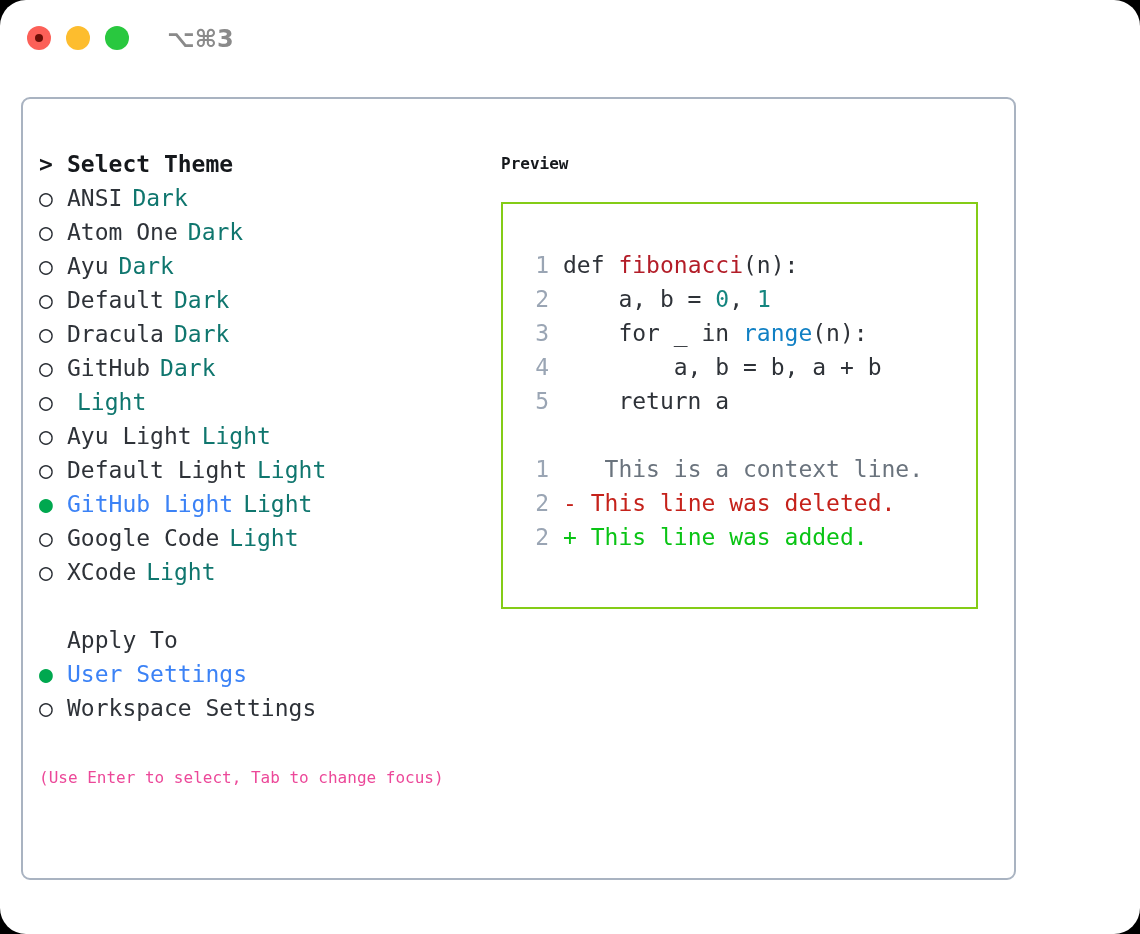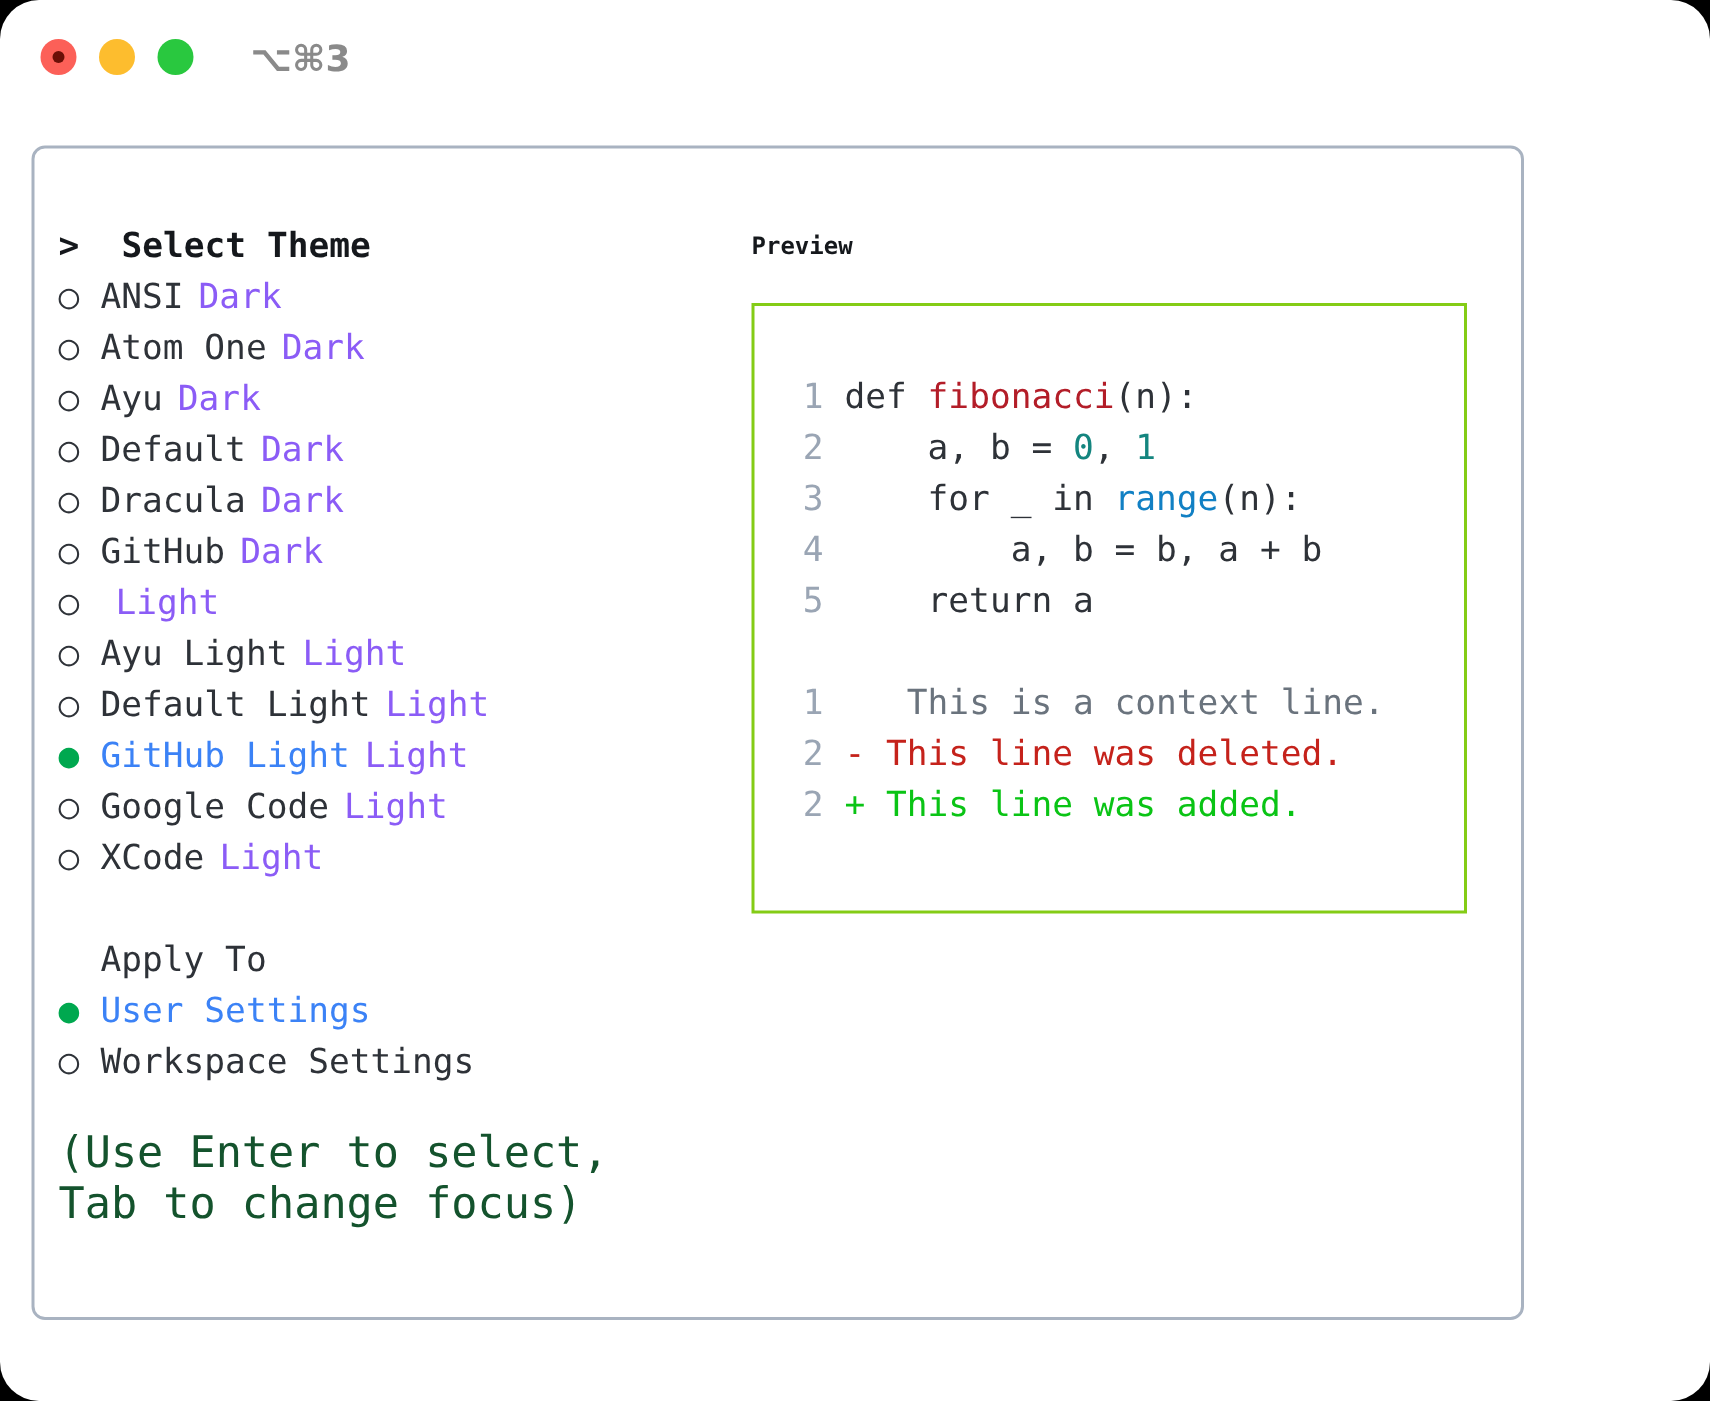"Select Theme" .label-title { margin-left: 14px -> none }
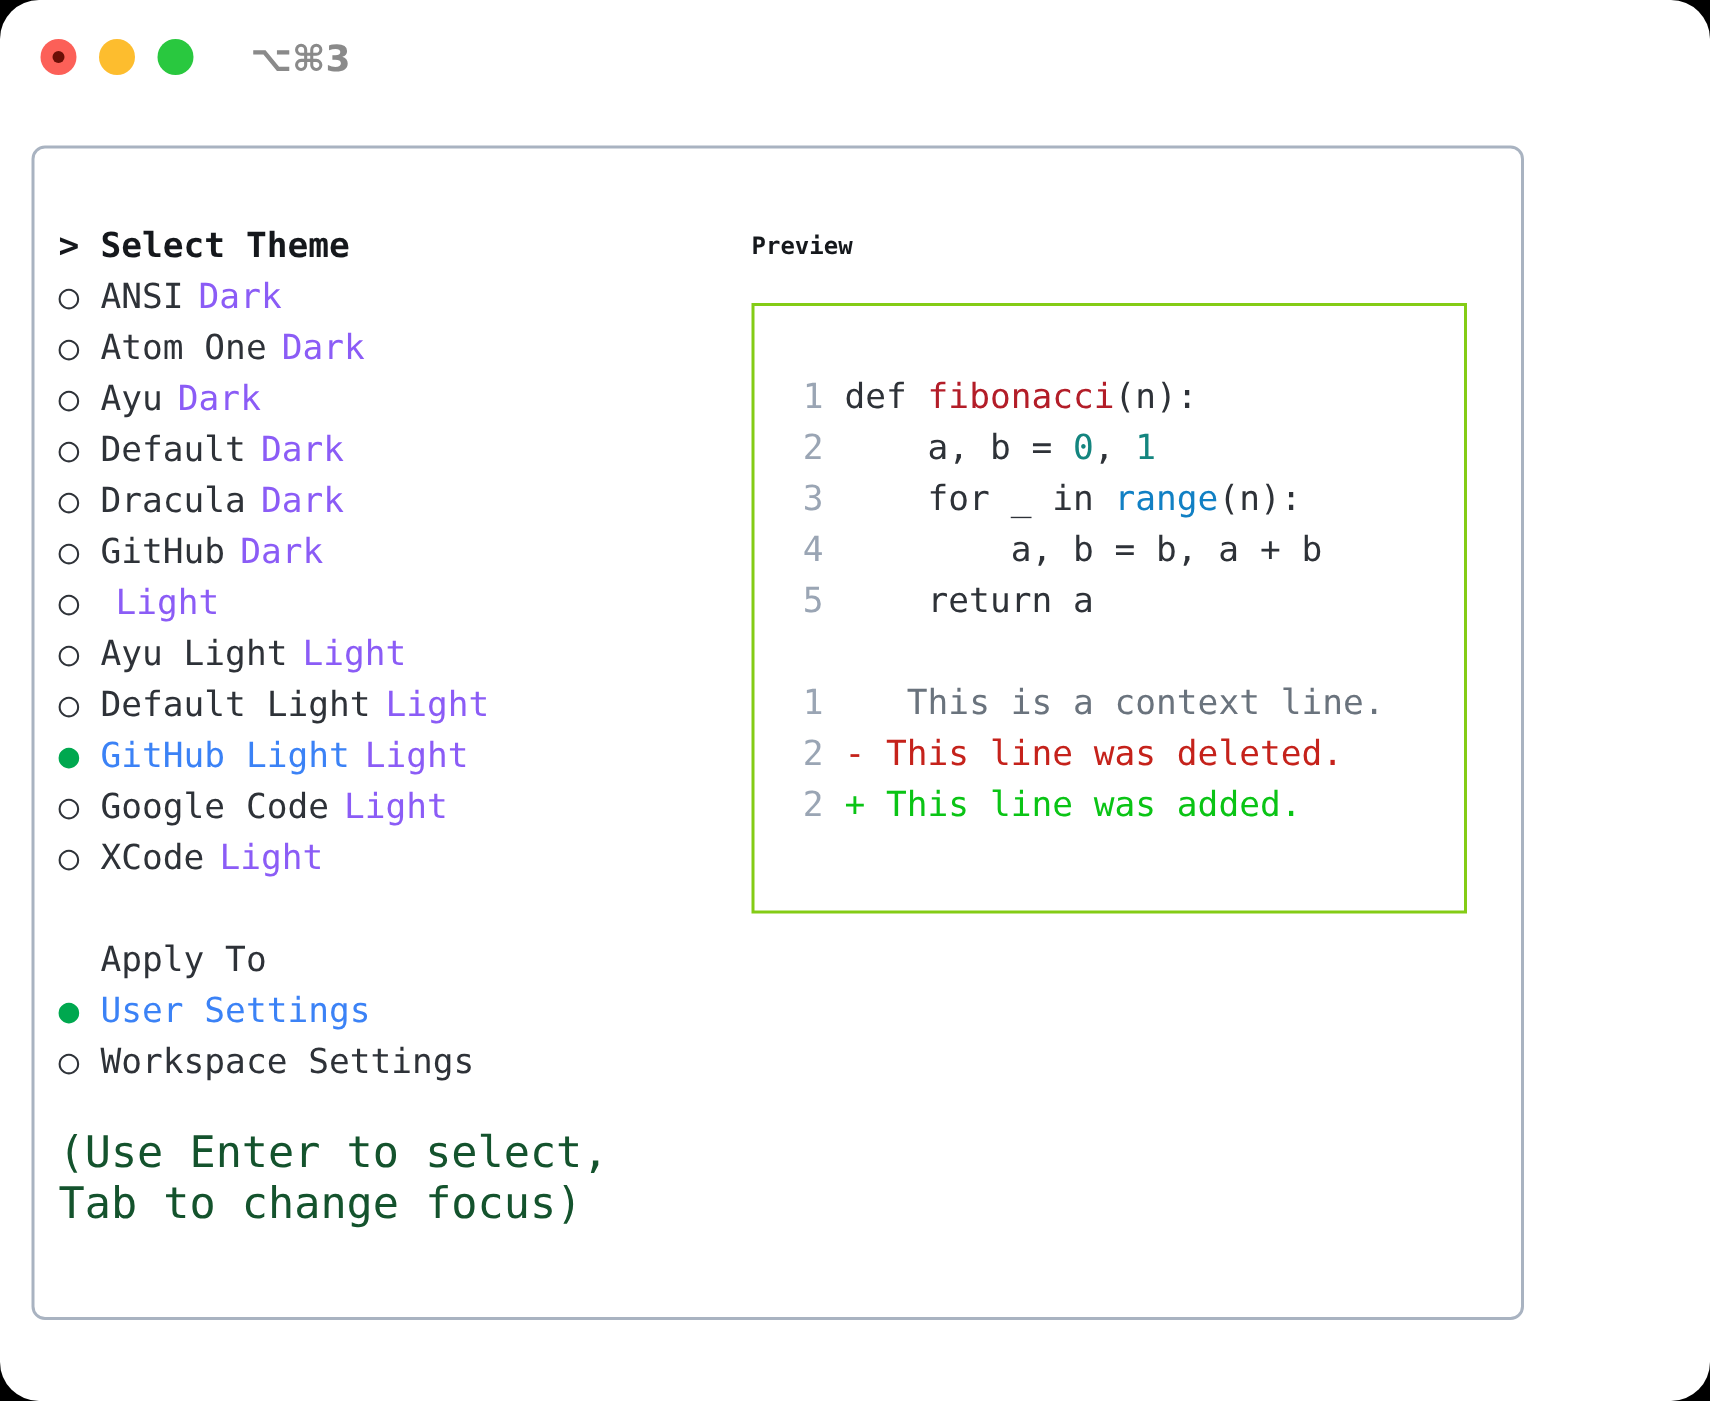"Dark" .label-kind { color: #8b5cf6 -> #0f766e }
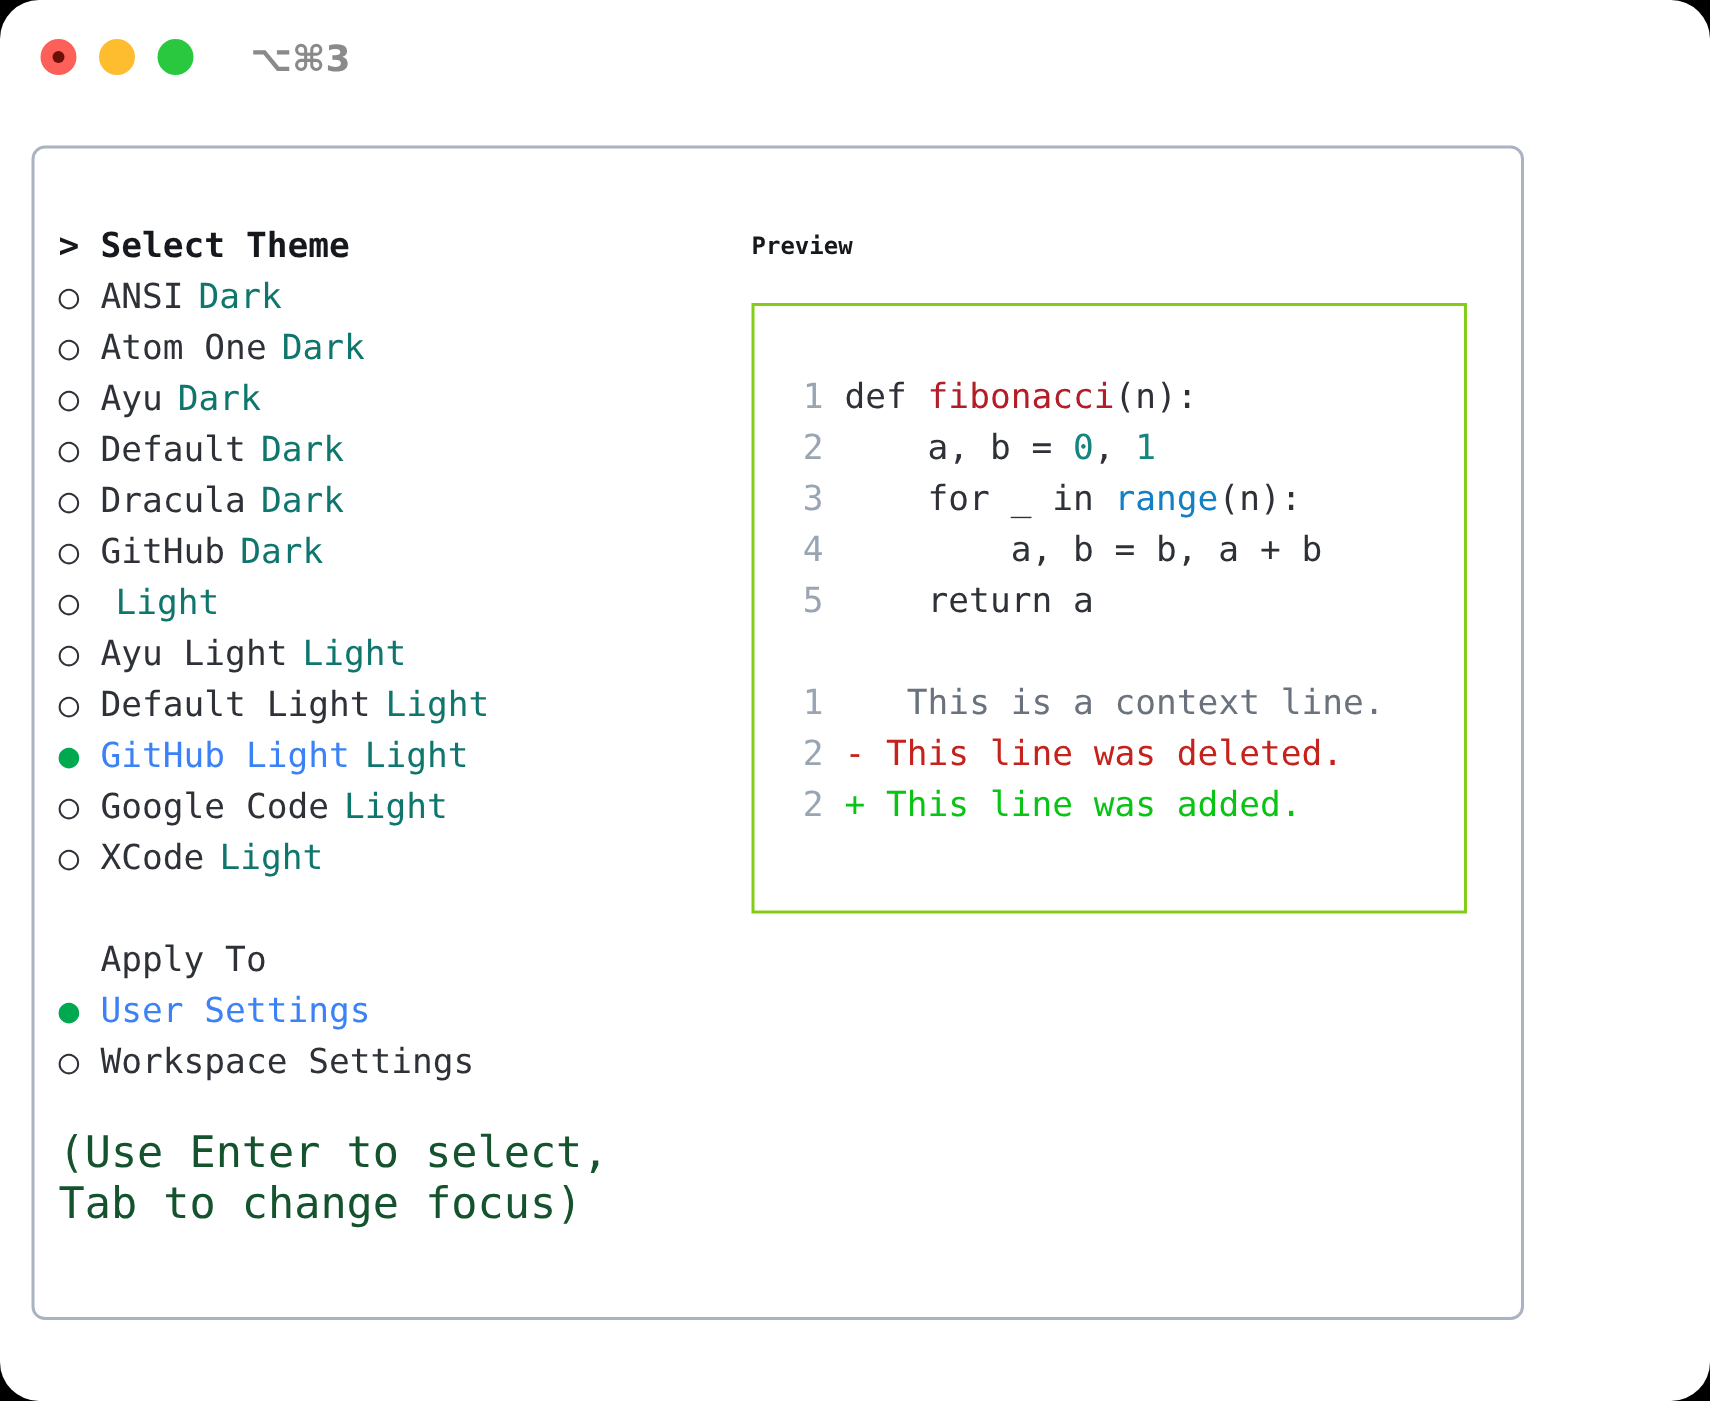"(Use Enter to select, Tab" .hint { color: #14532d -> #ec4899; font-size: 29px -> 16px; margin-top: 26px -> 36px }
